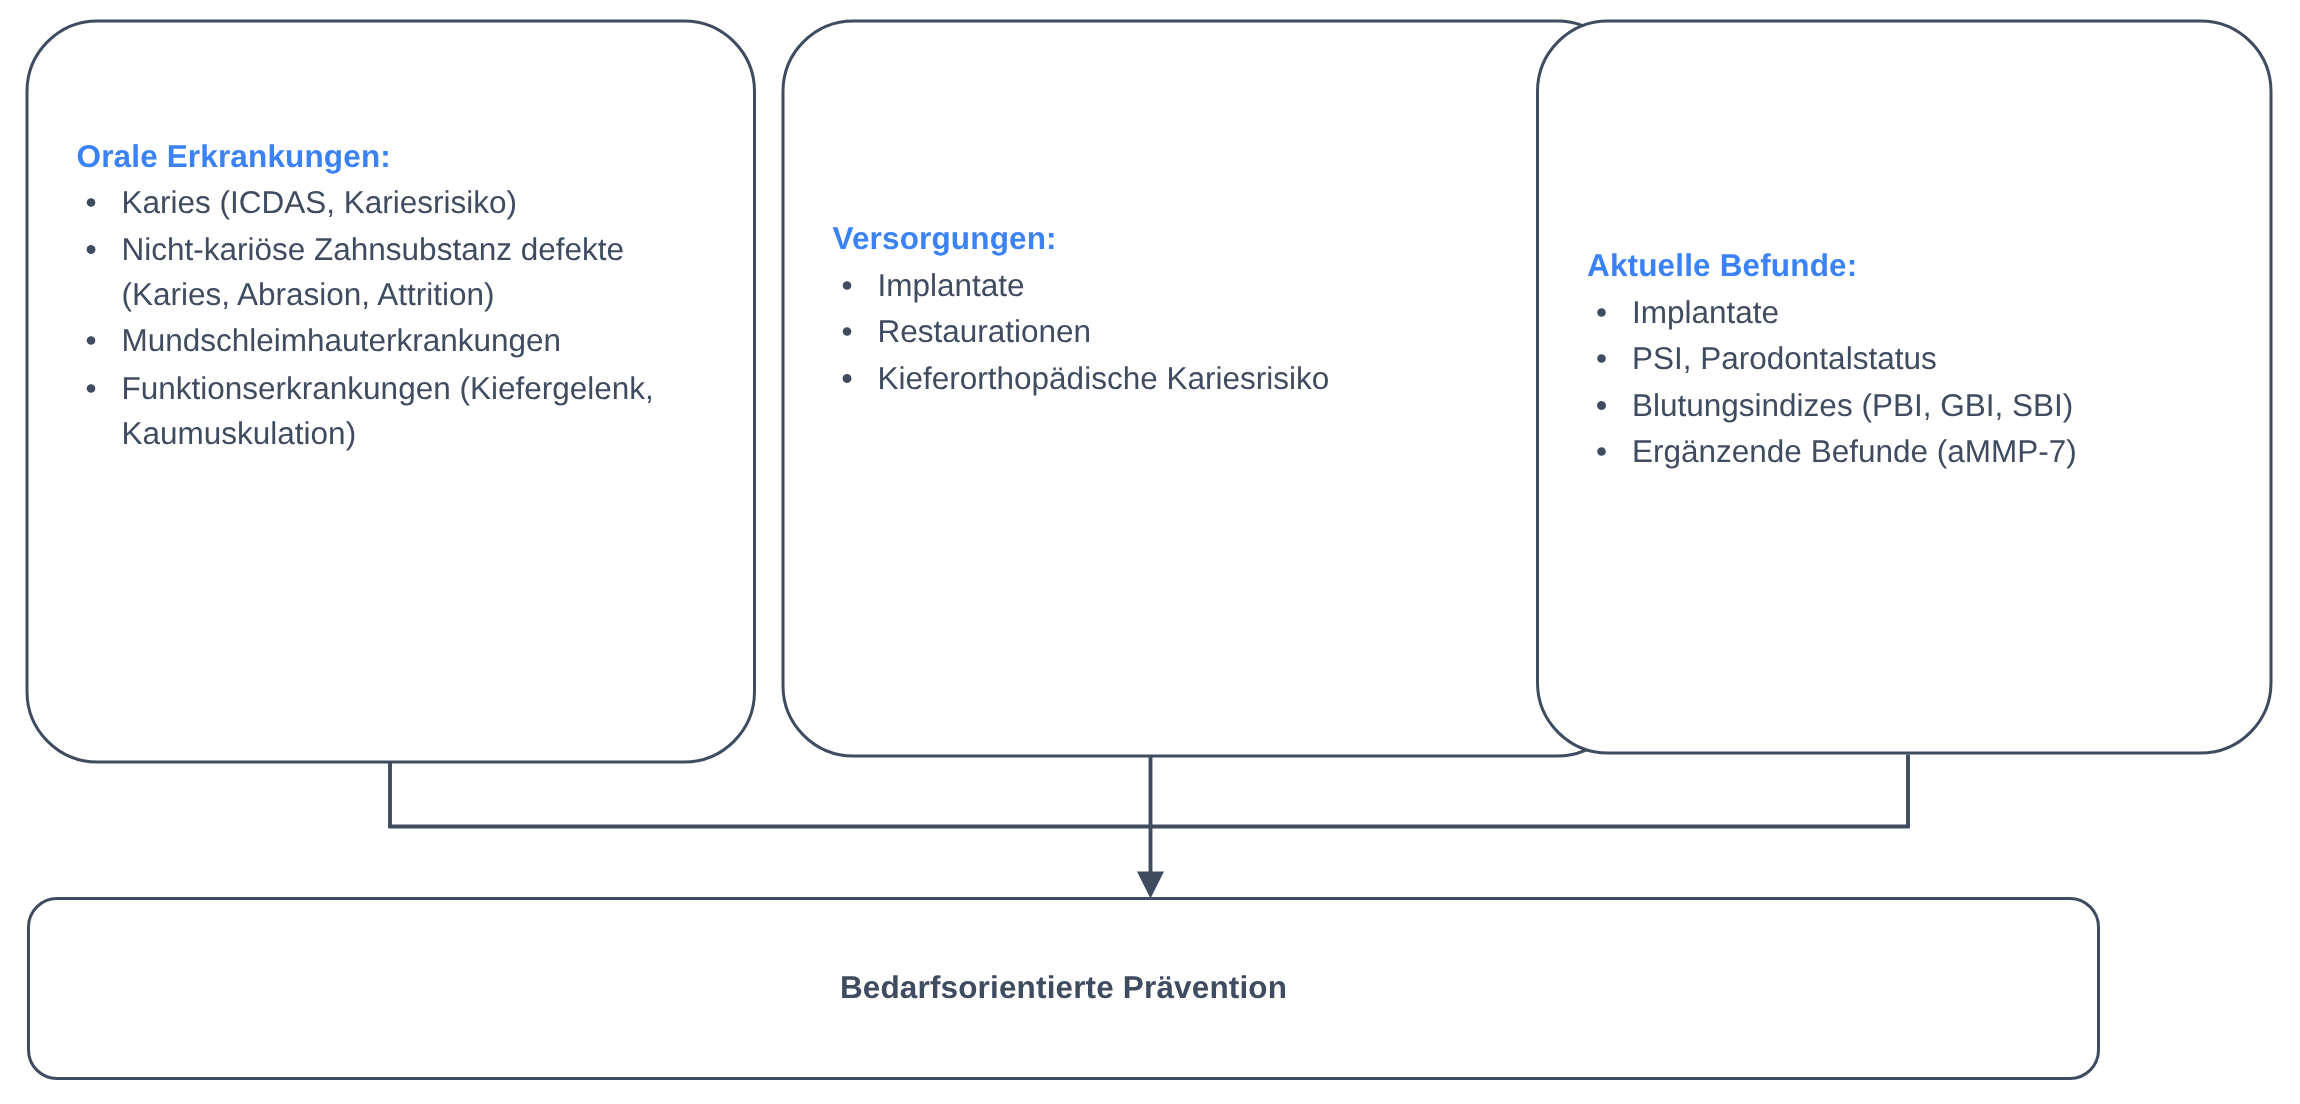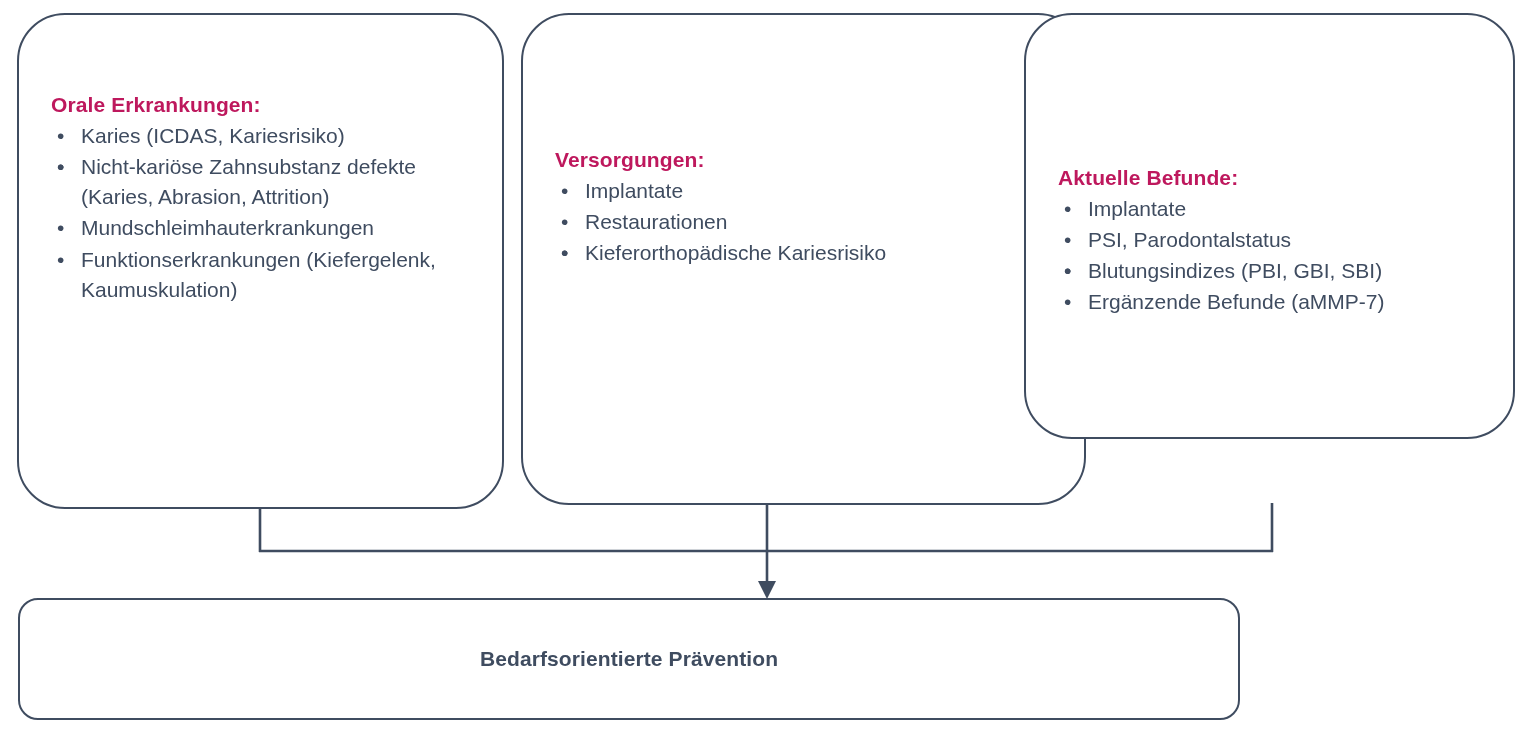"Orale Erkrankungen:" .card-title { color: #be185d -> #3b82f6 }
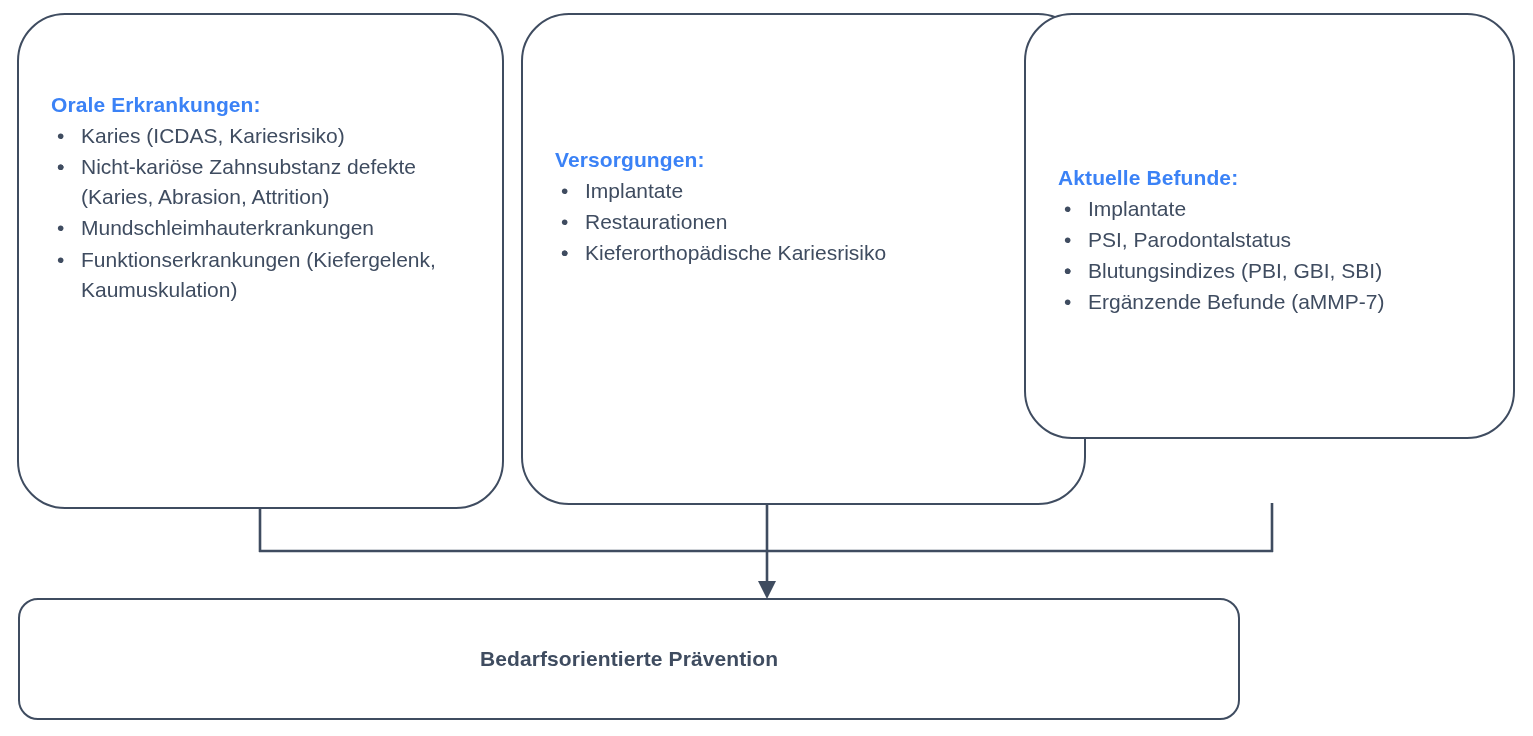"Aktuelle Befunde:" div.node-box { height: 426px -> 490px }
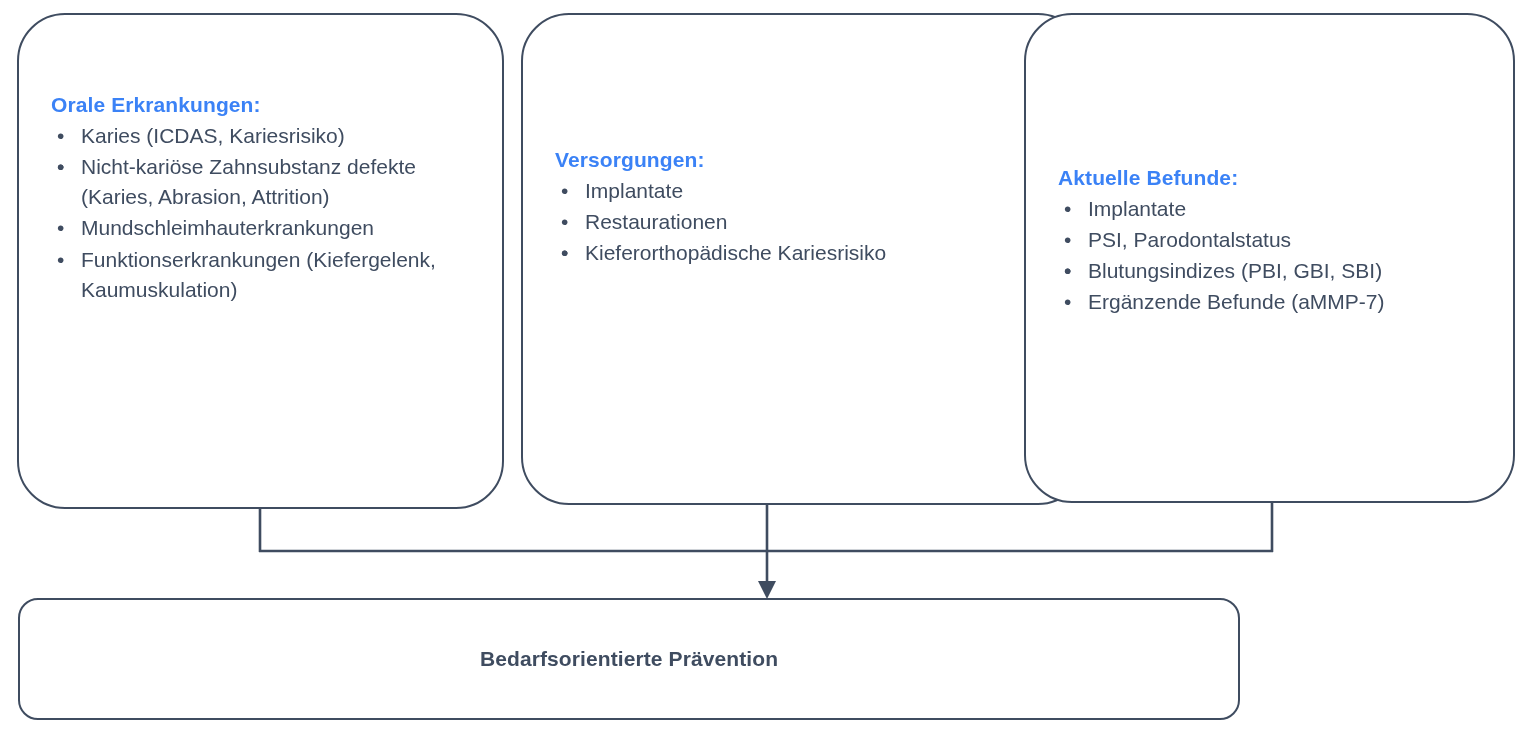"Bedarfsorientierte Prävention" div.bottom-box { width: 1222px -> 1382px }
